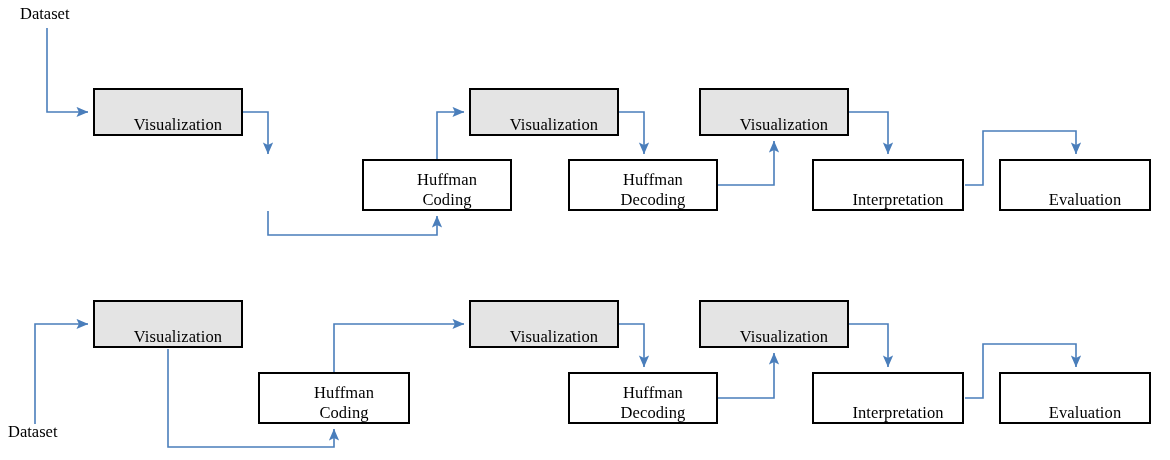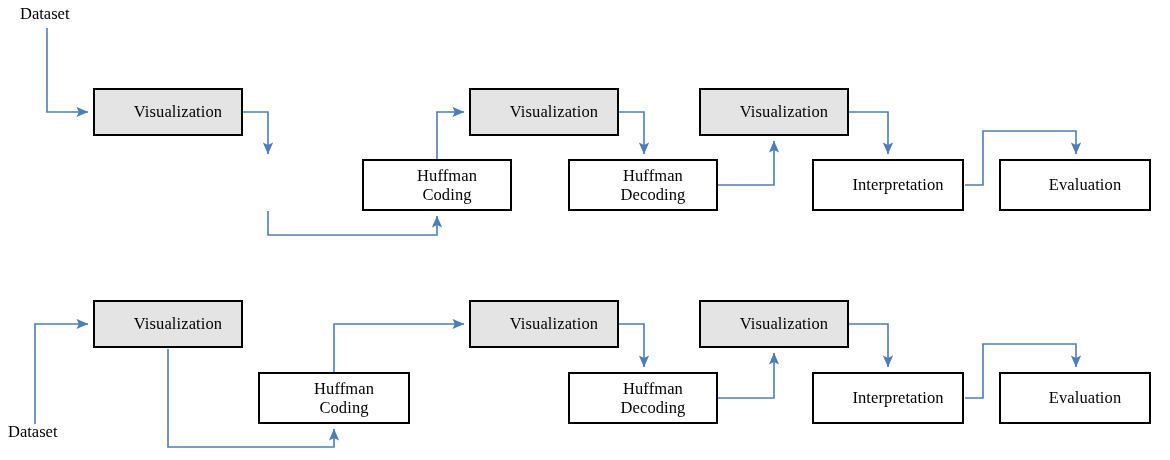"Visualization" .node { align-items: center -> flex-end }
